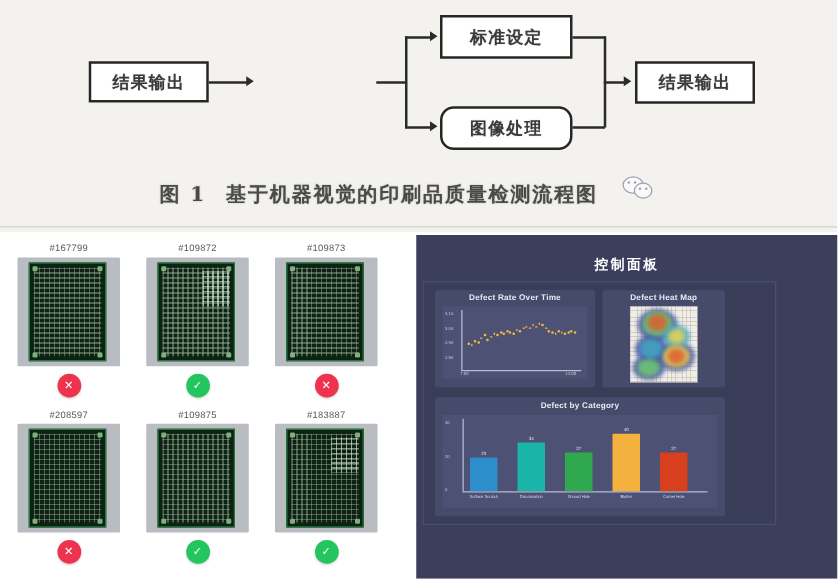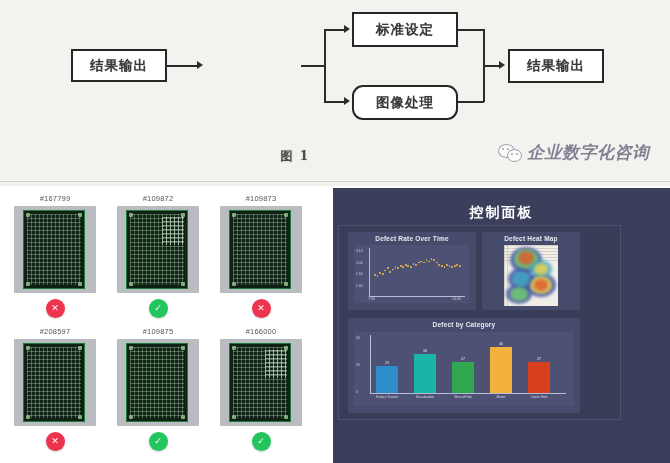"图 1" #figure-caption { font-size: 12px -> 16px }
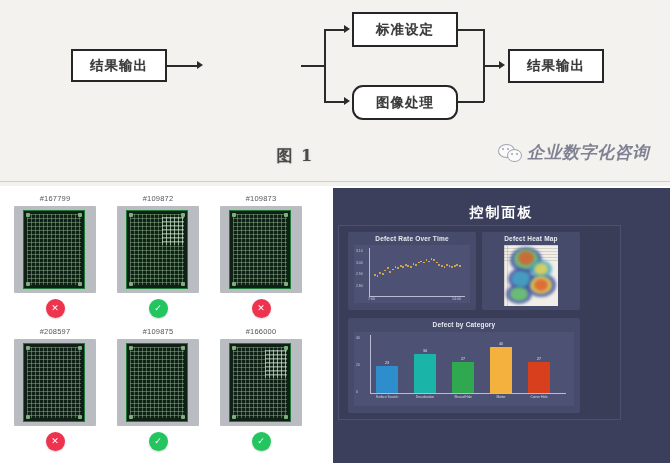"基于机器视觉的印刷品质量检测流程图" span { html: none -> <span>基于机器视觉的印刷品质量检测流程图</span> }
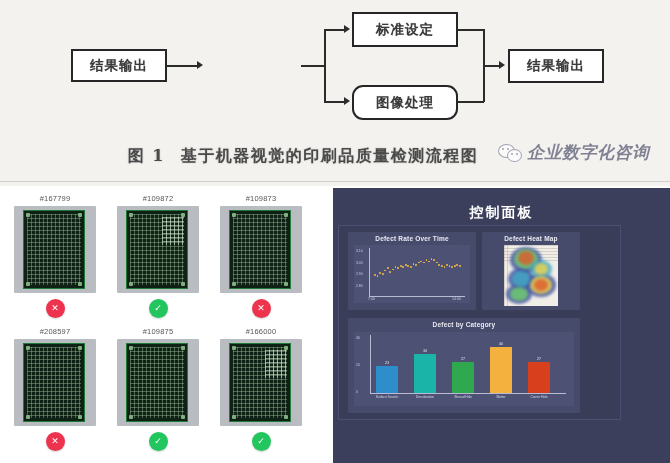"企业数字化咨询" span.wm-text { html: <span>企业数字化咨询</span> -> none }
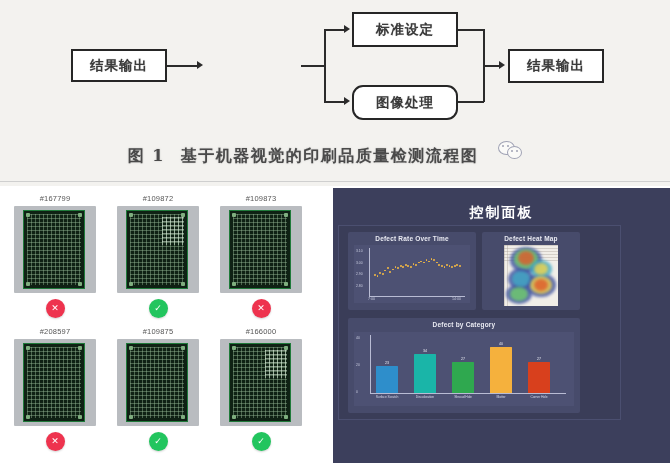"控制面板" #dash-title { font-size: 14px -> 11px }
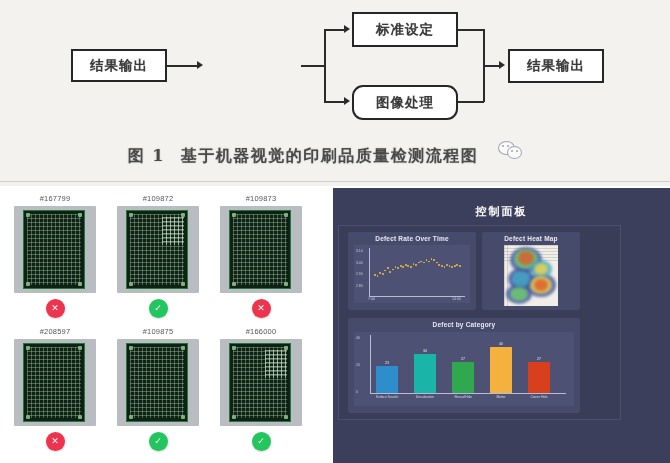"#166000" div.pcb-id { text: 166000 -> 183887 }
